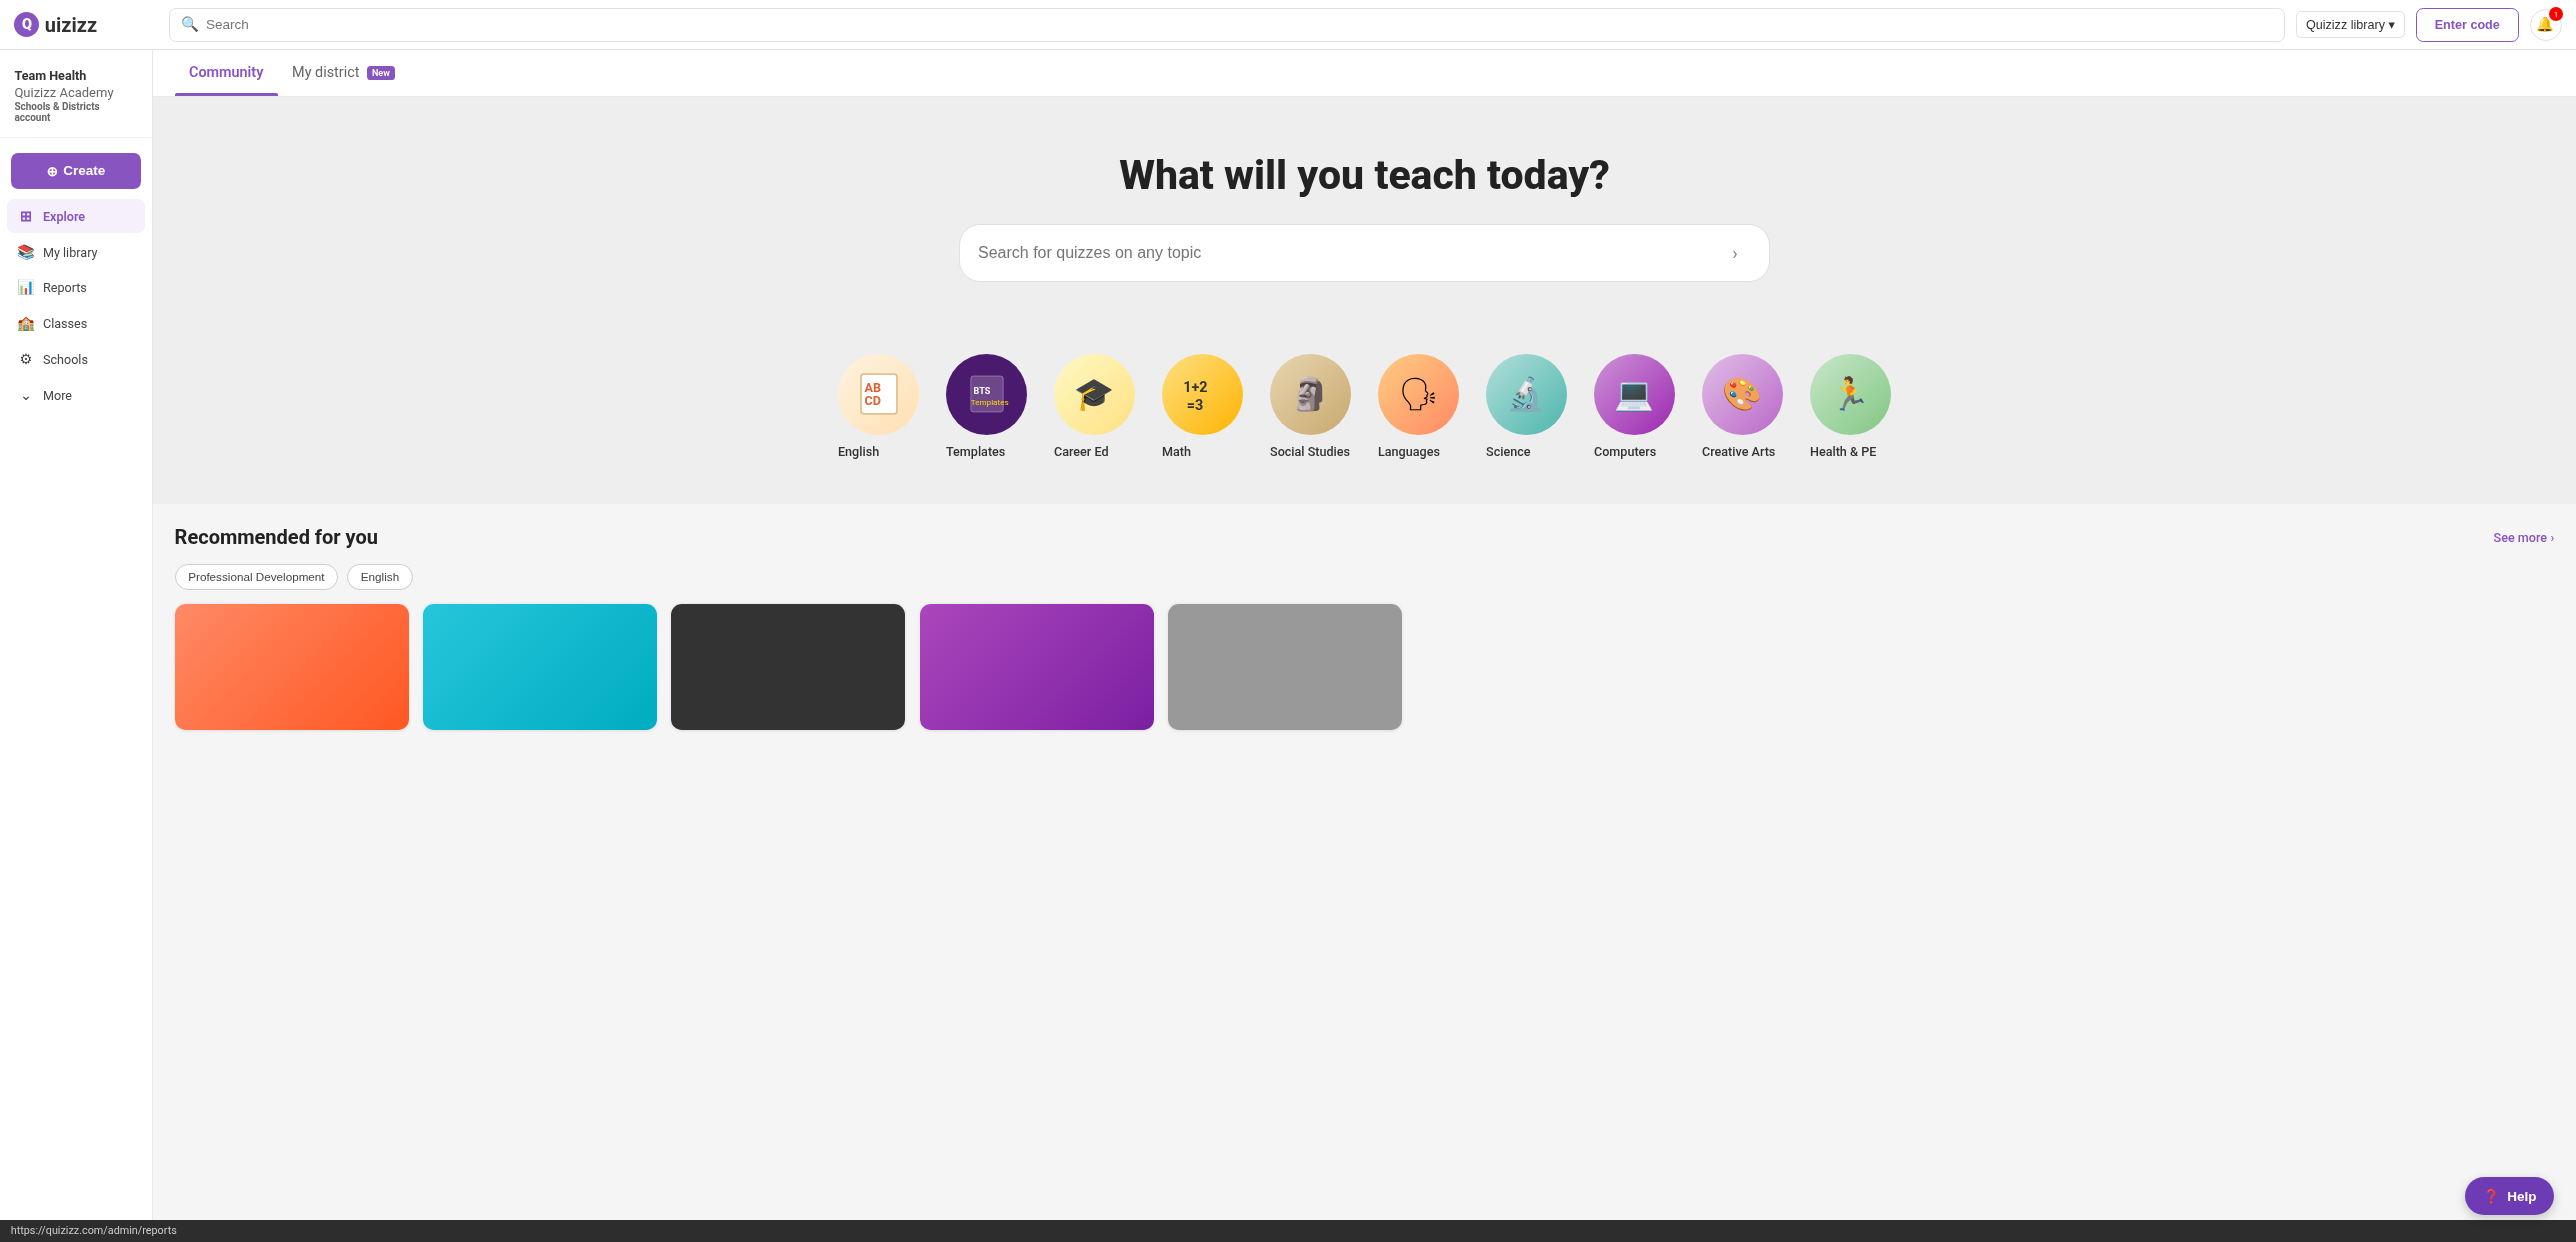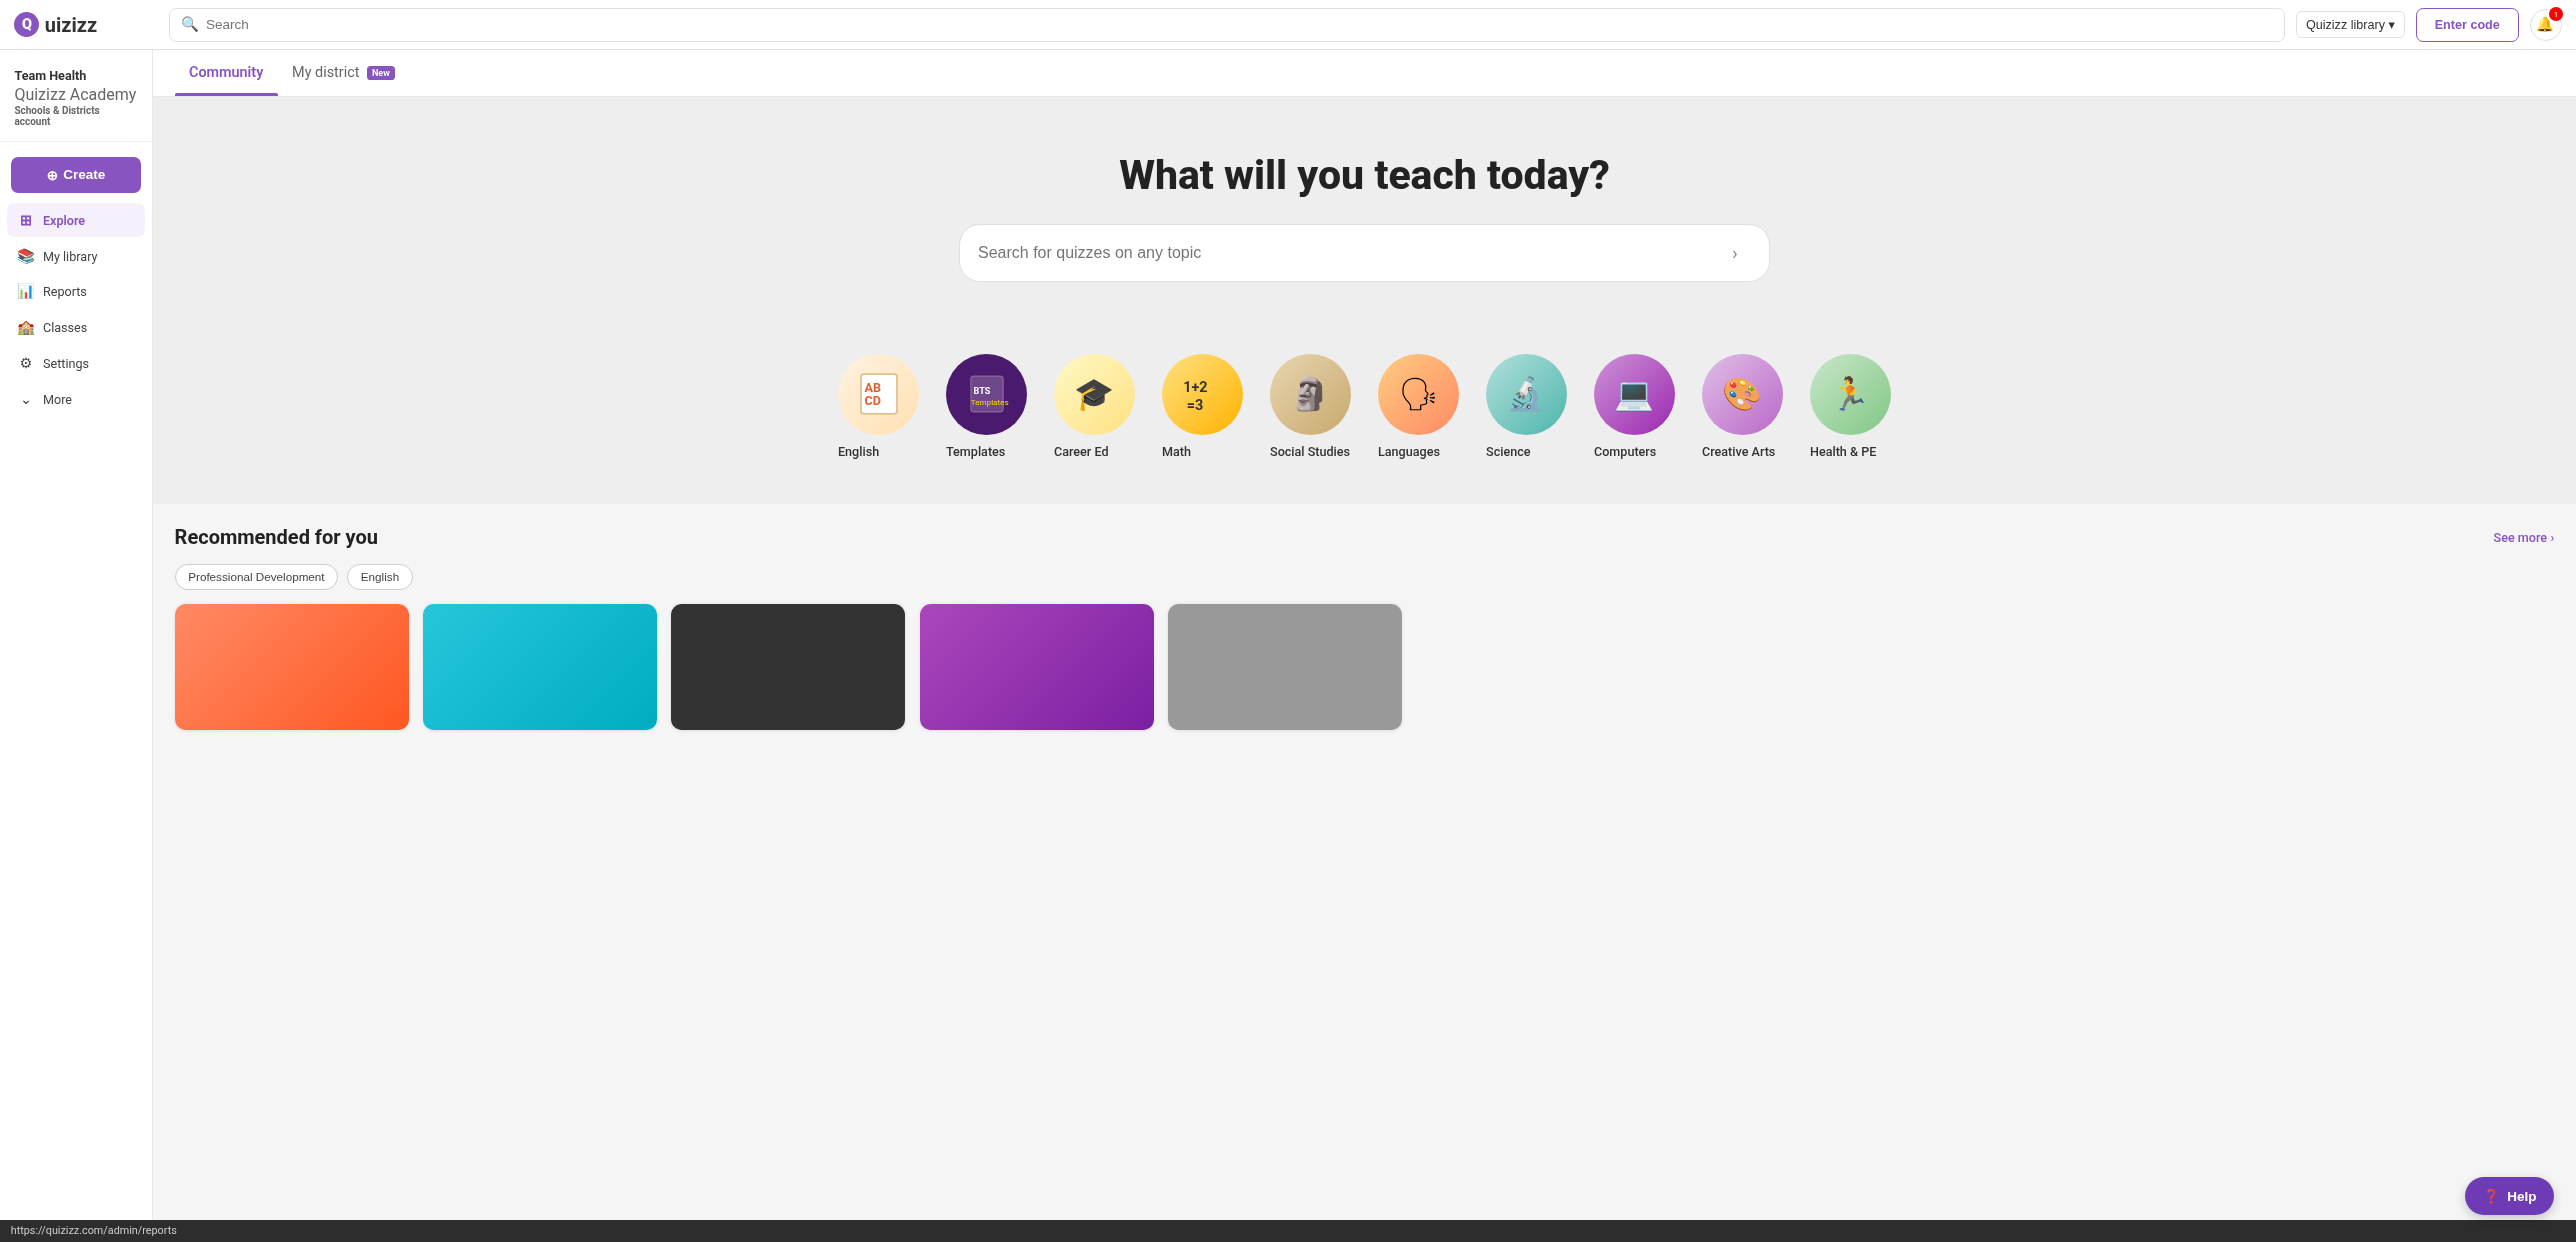"Quizizz Academy" .sidebar-user-org { font-size: 16px -> 13px }
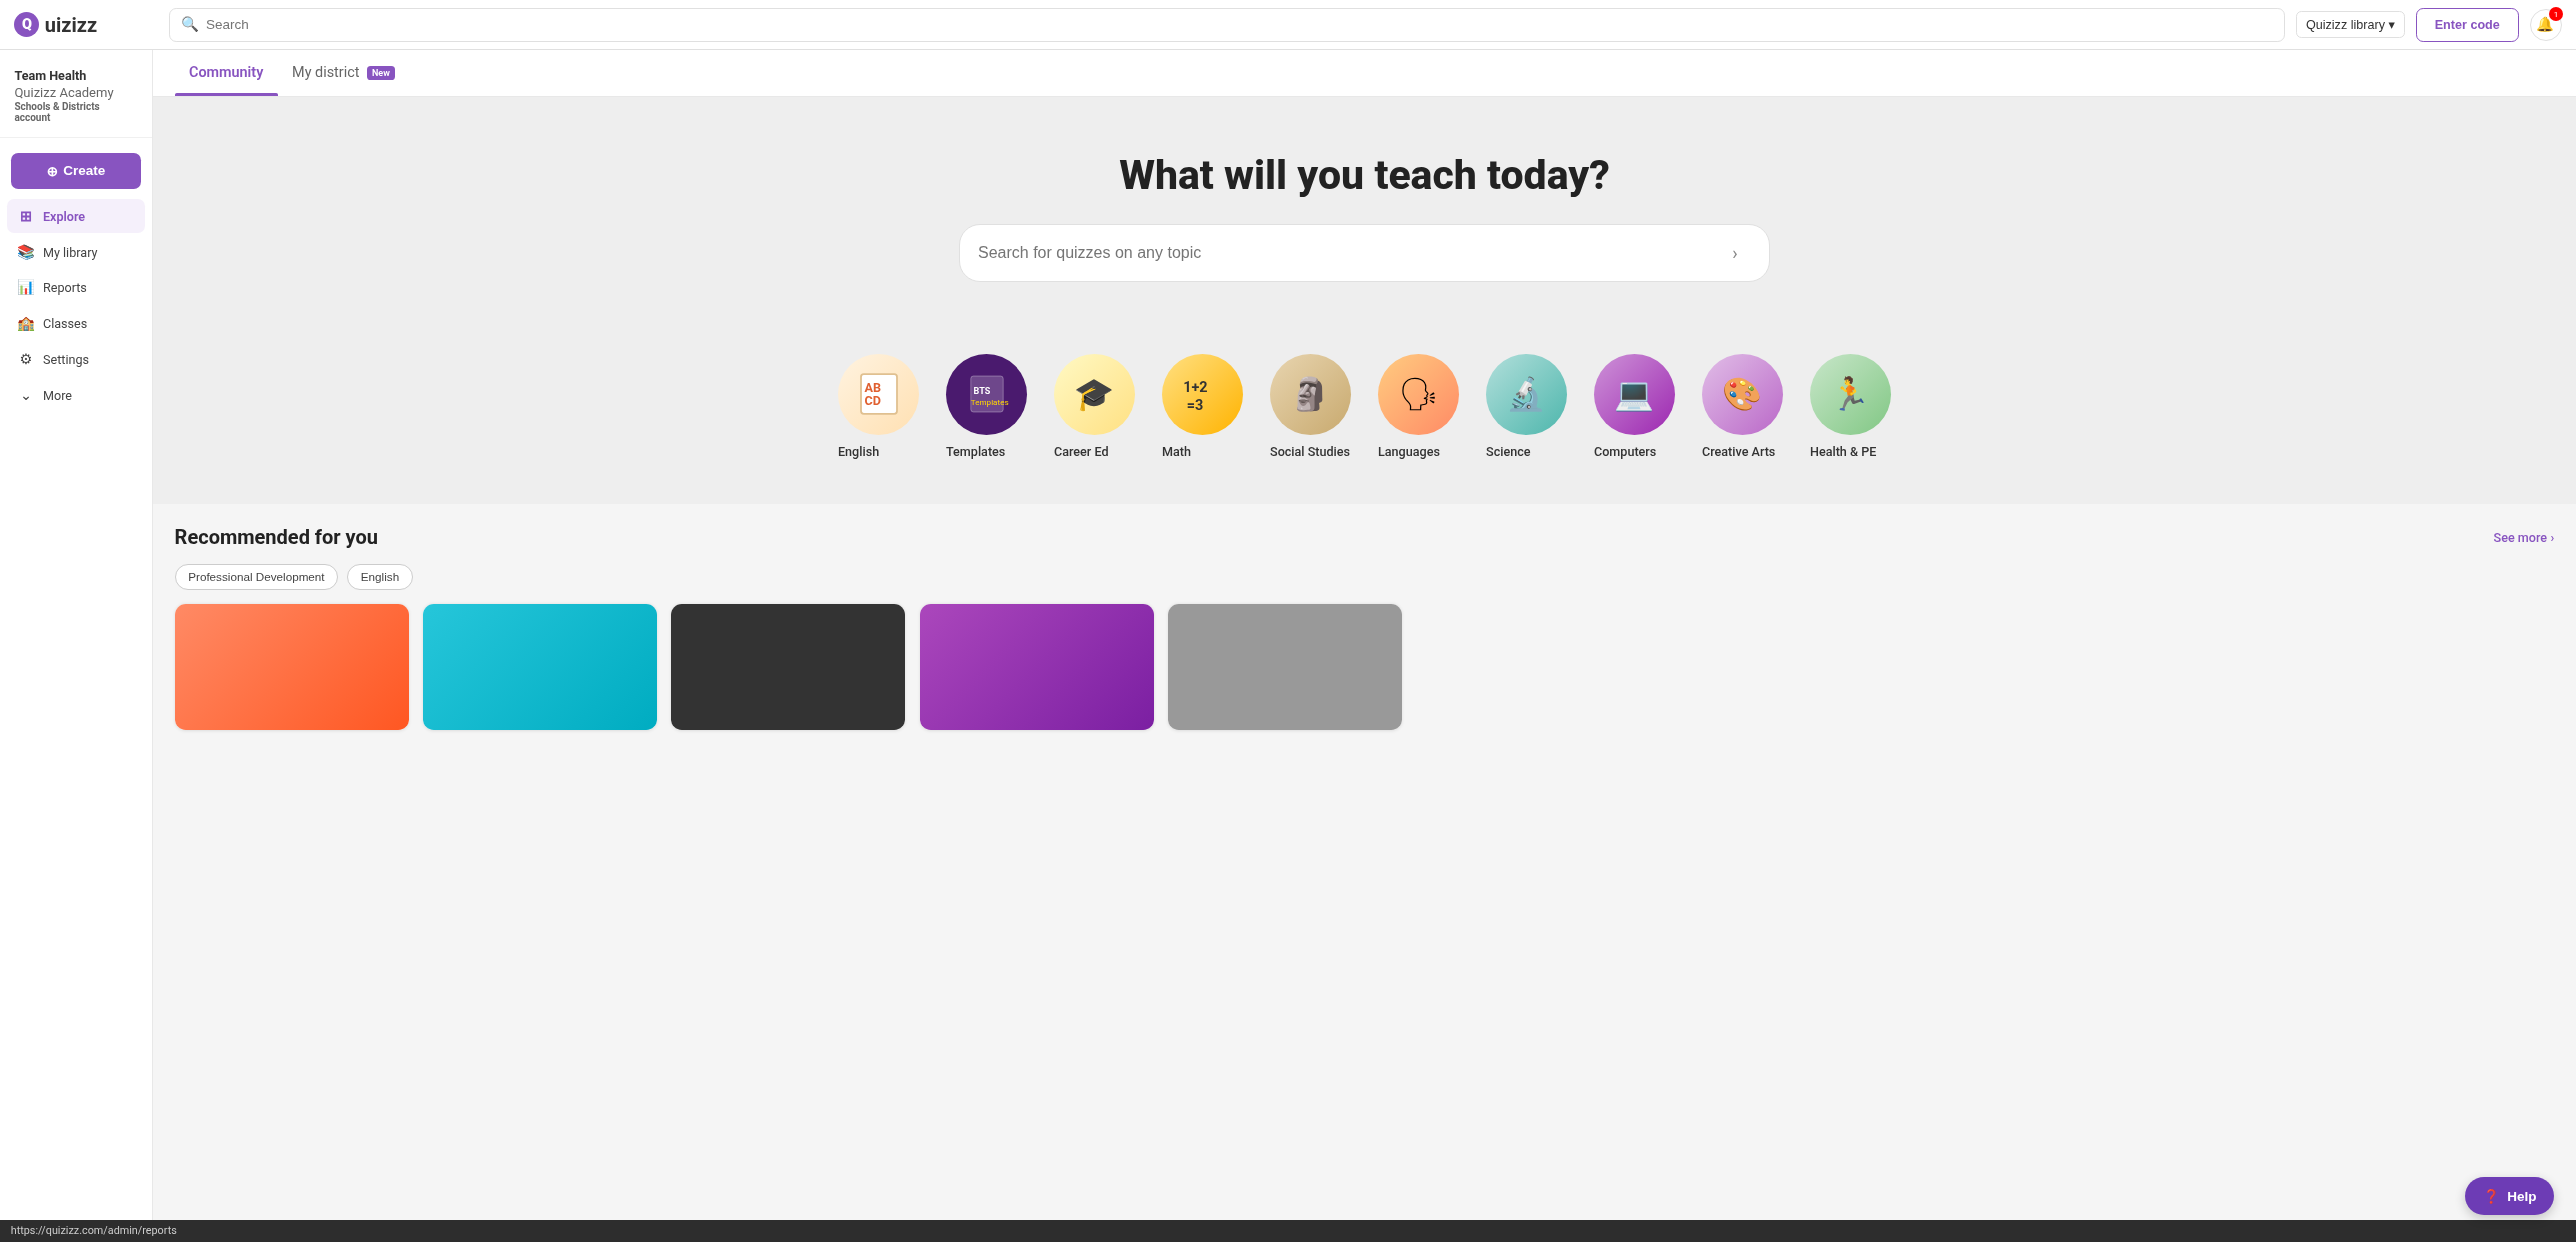"Settings" span { text: Settings -> Schools }
